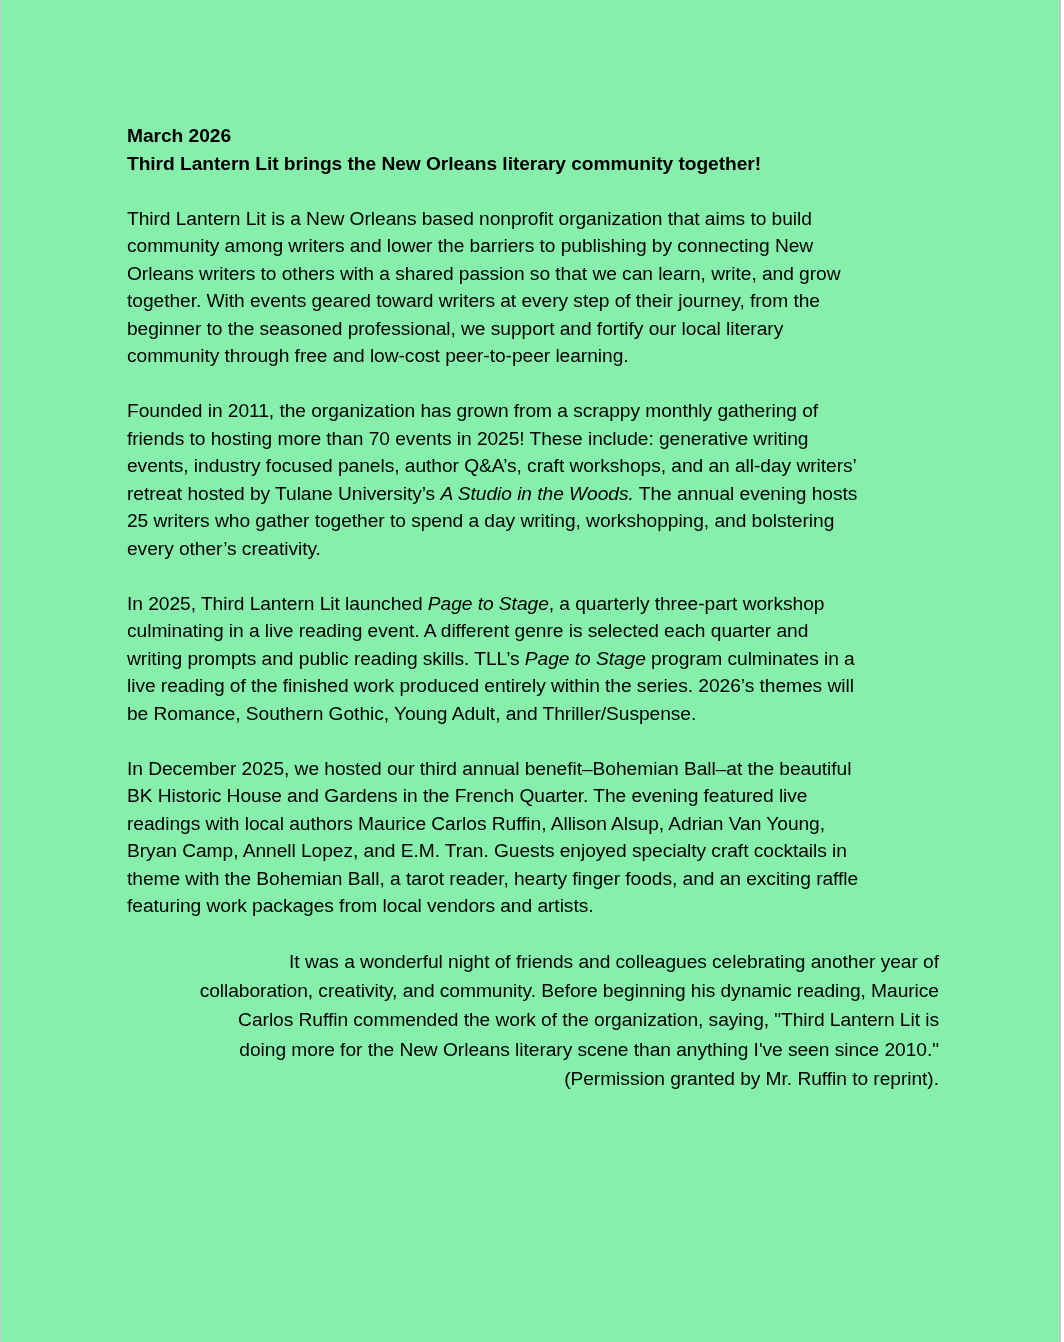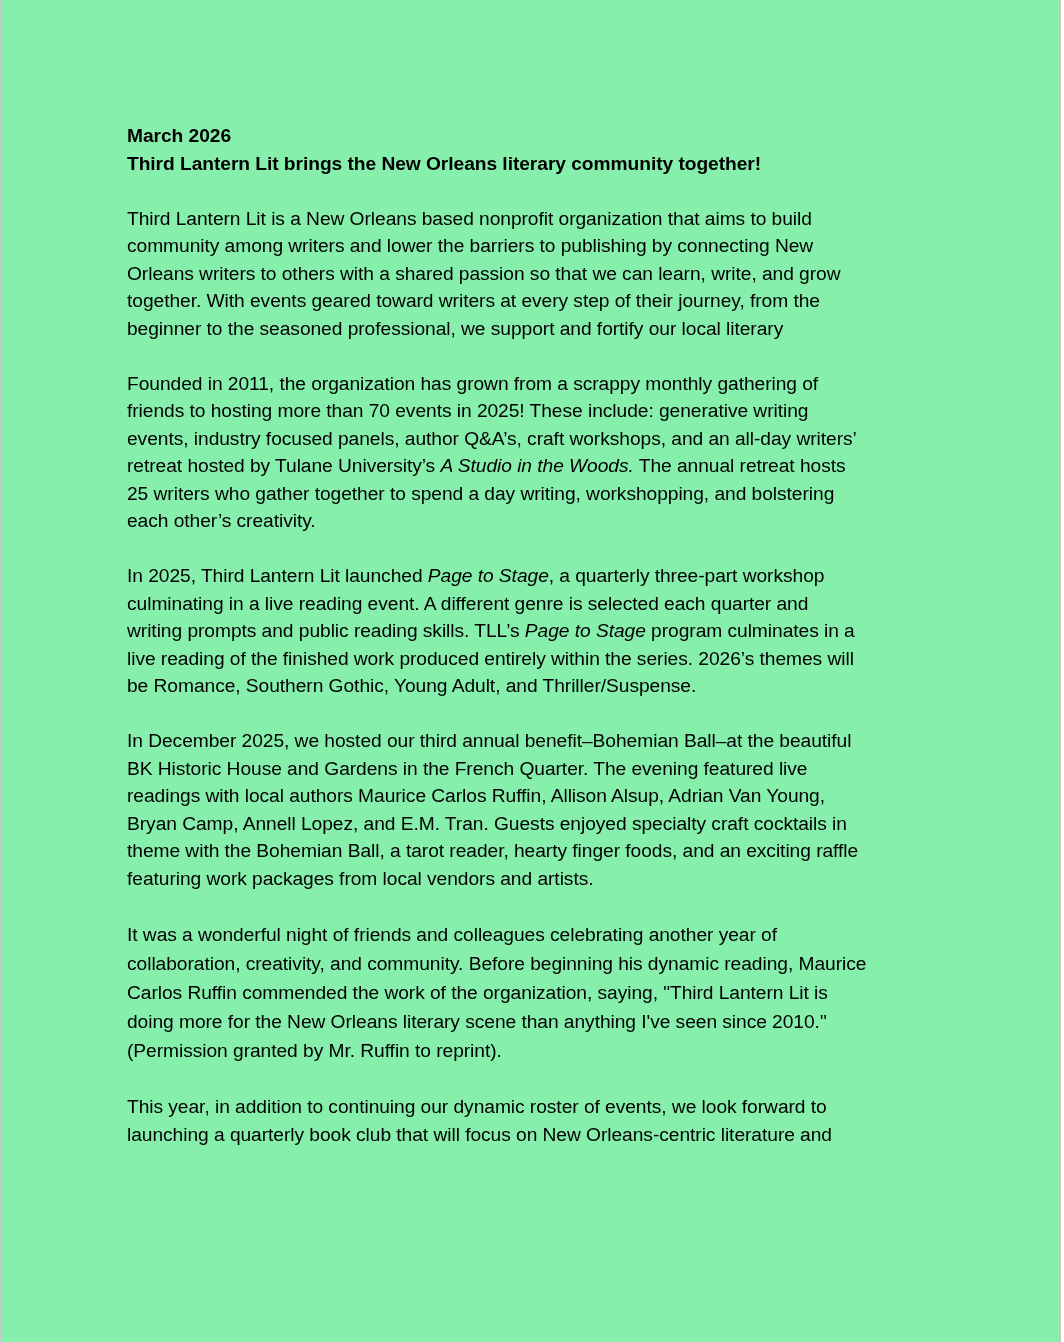"community through free and low-cost" p { html: none -> <p>community through free and low-cost peer-to-peer learning.</p> }
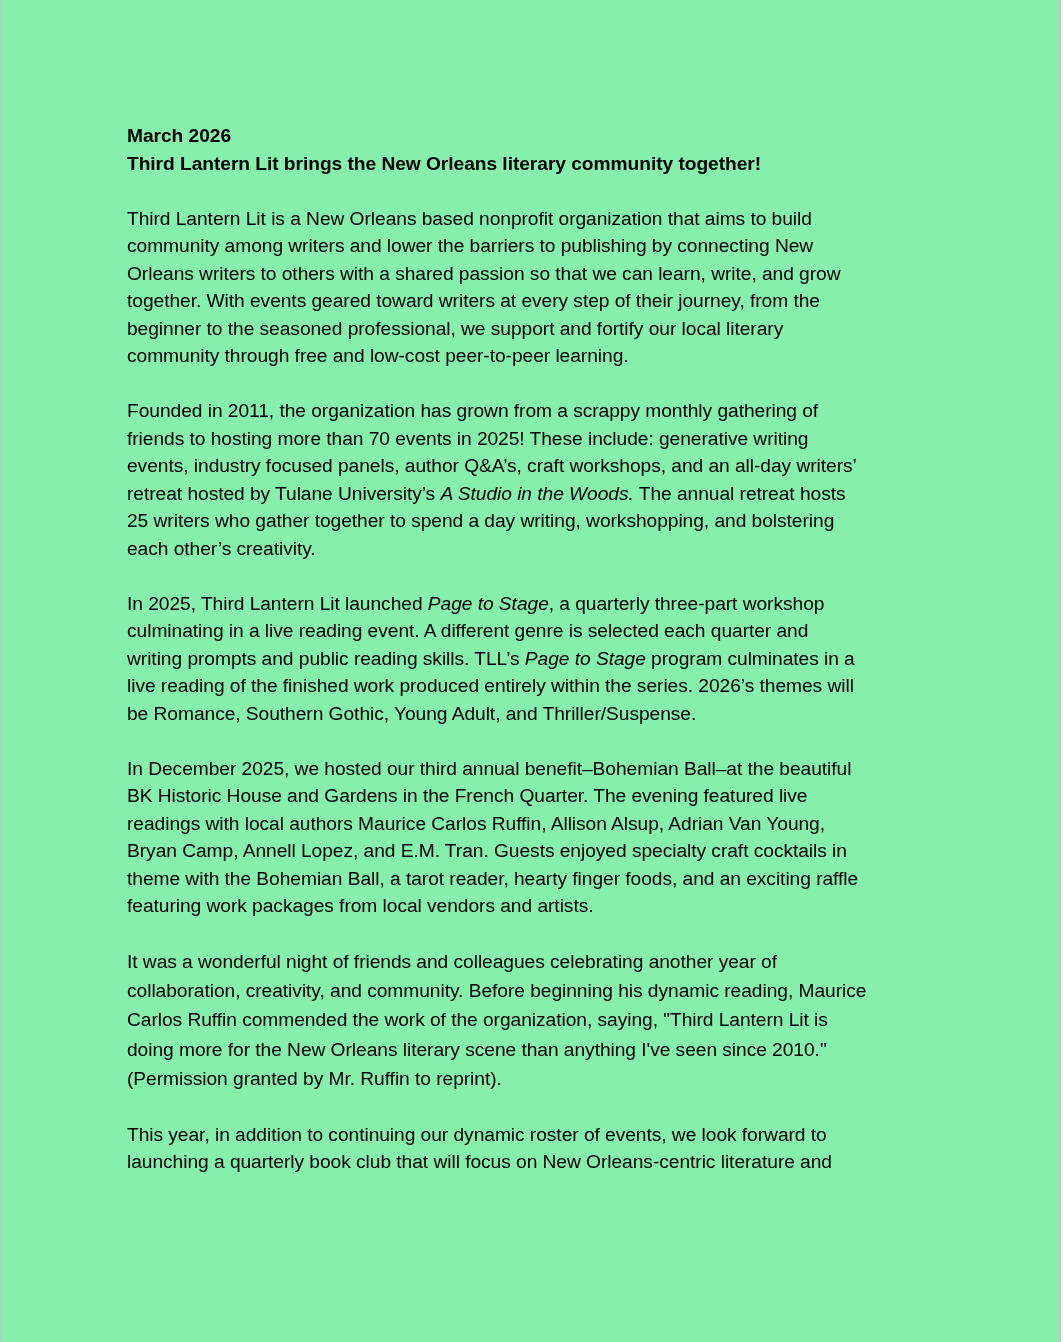"The annual retreat hosts" span { text: retreat -> evening }
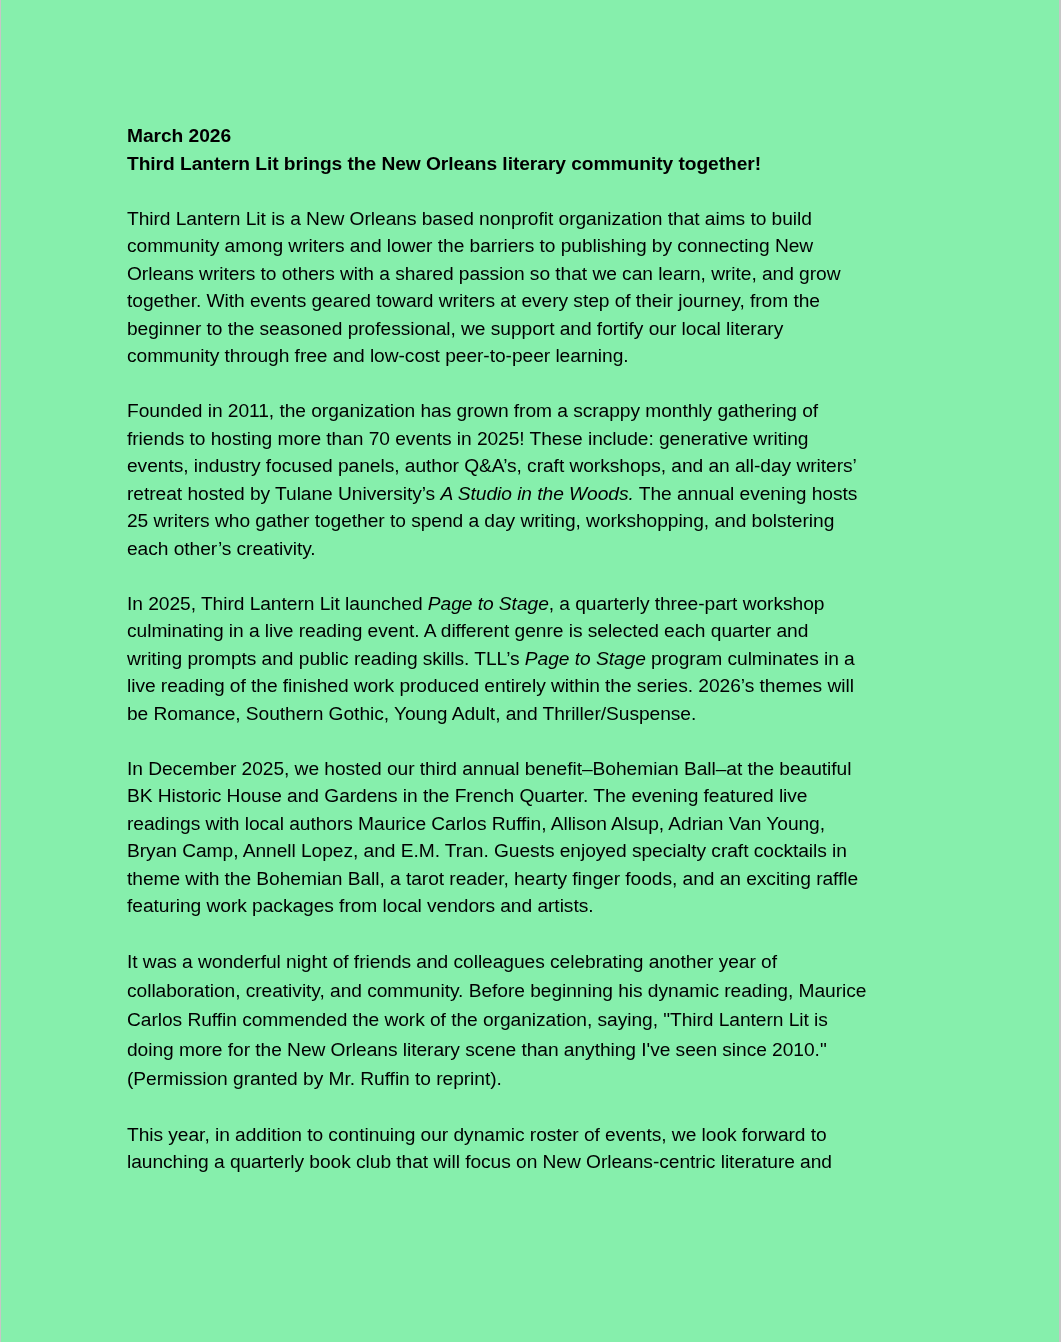"each other’s creativity." p { text: each -> every }
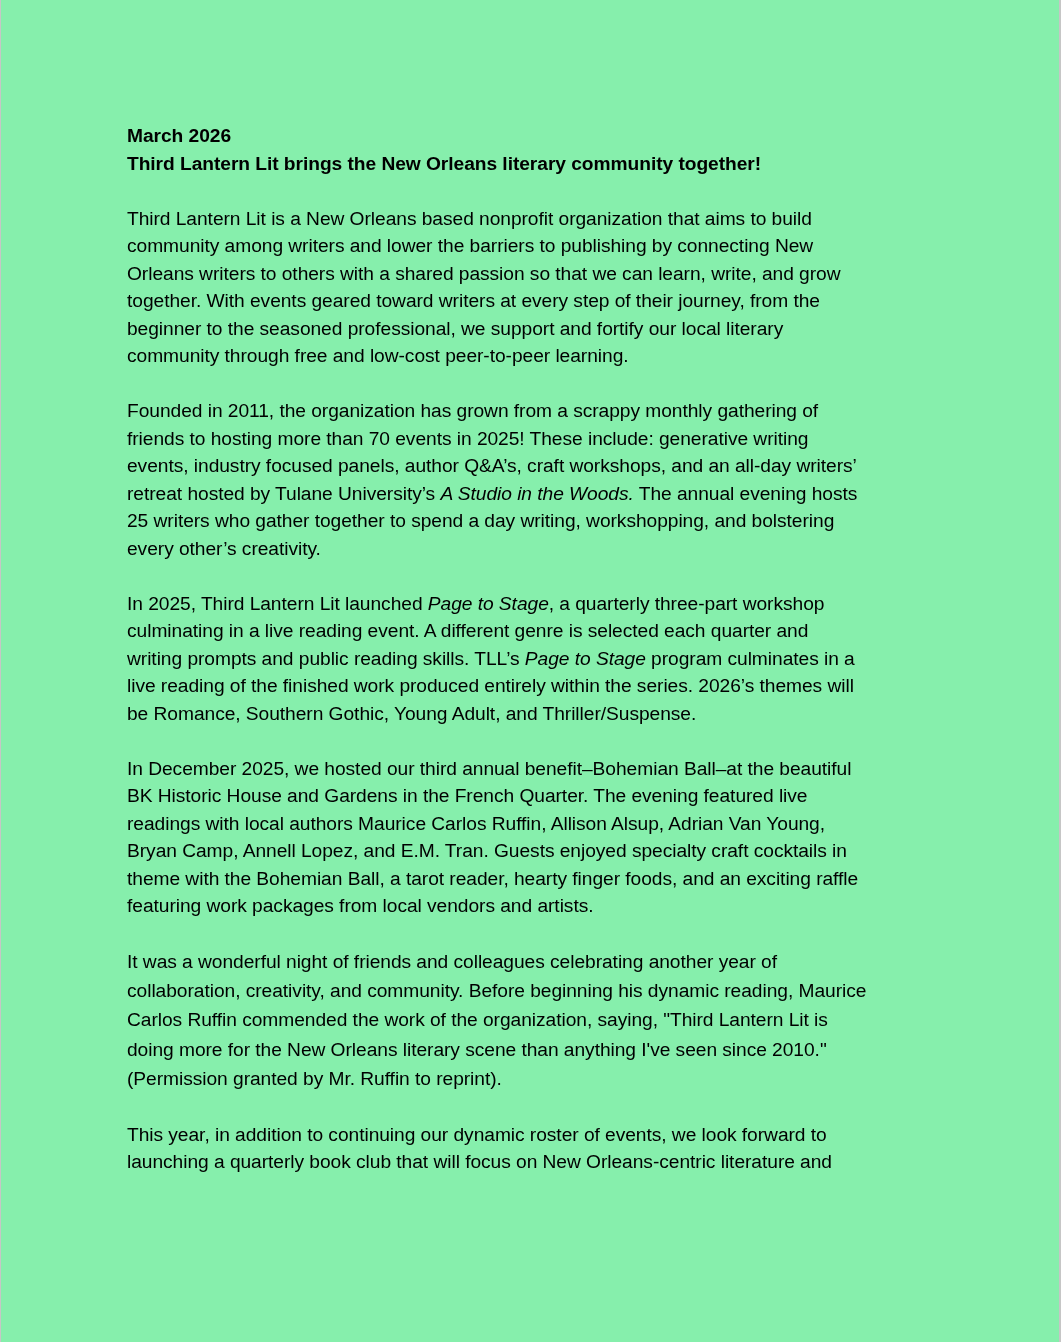"It was a wonderful night" .quote { text-align: none -> right }
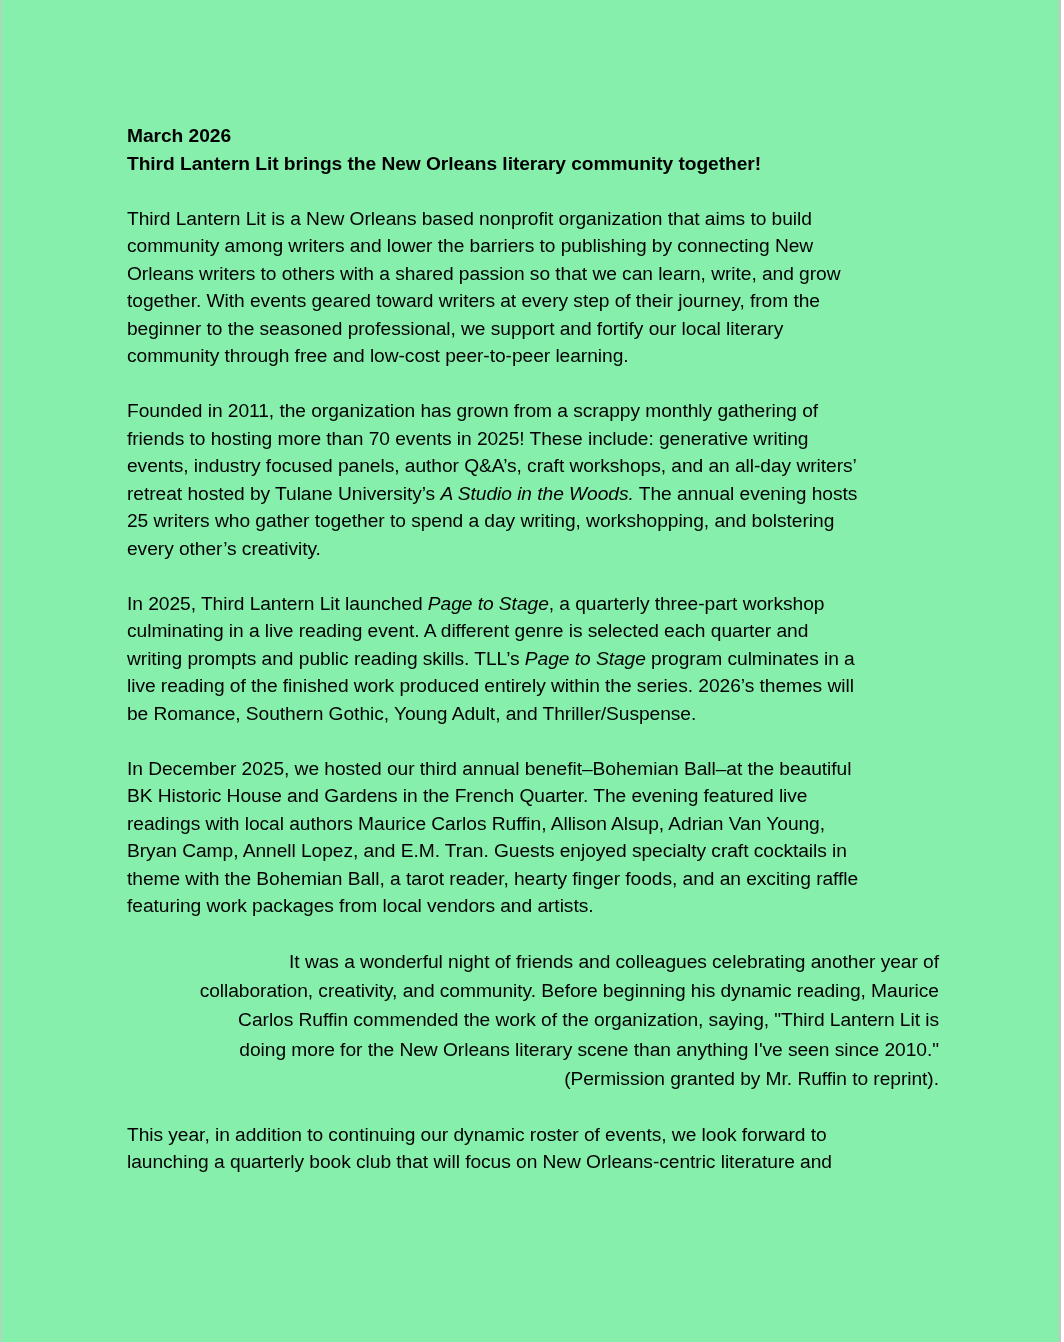"This year, in addition to" div { html: <div> <p>This year, in addition to continuing our dynamic roster of events, we look forward to</p> <p>launching a quarterly book club that will focus on New Orleans-centric literature and</p> </div> -> none }
